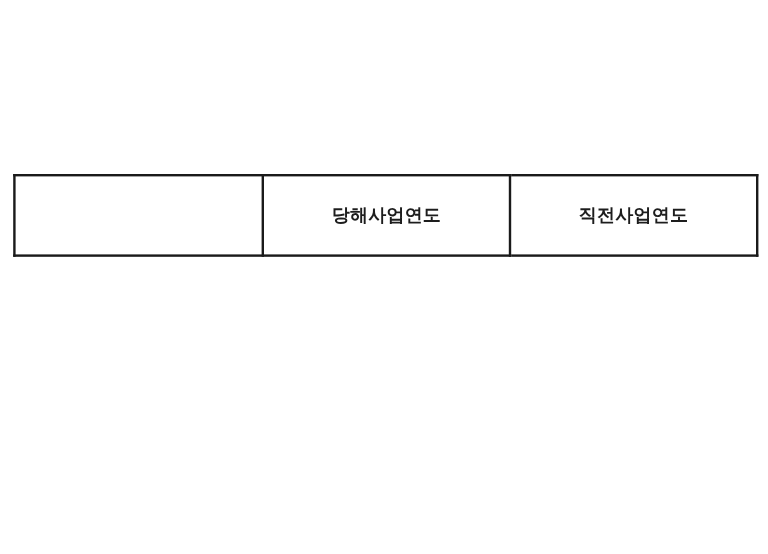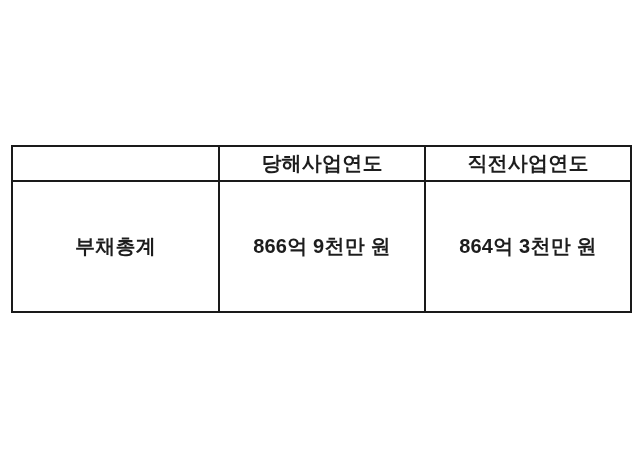"당해사업연도" .fin-table th, .fin-table td { font-size: 20px -> 15px; padding: 0 -> 16px }
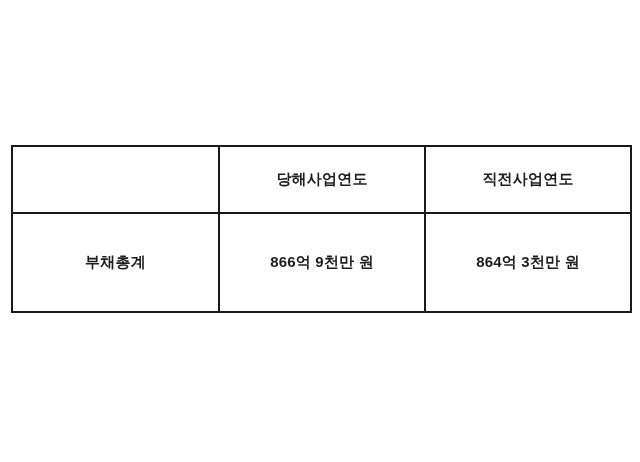"부채총계" tr { html: <tr> <td>부채총계</td> <td>866억 9천만 원</td> <td>864억 3천만 원</td> </tr> -> none }
